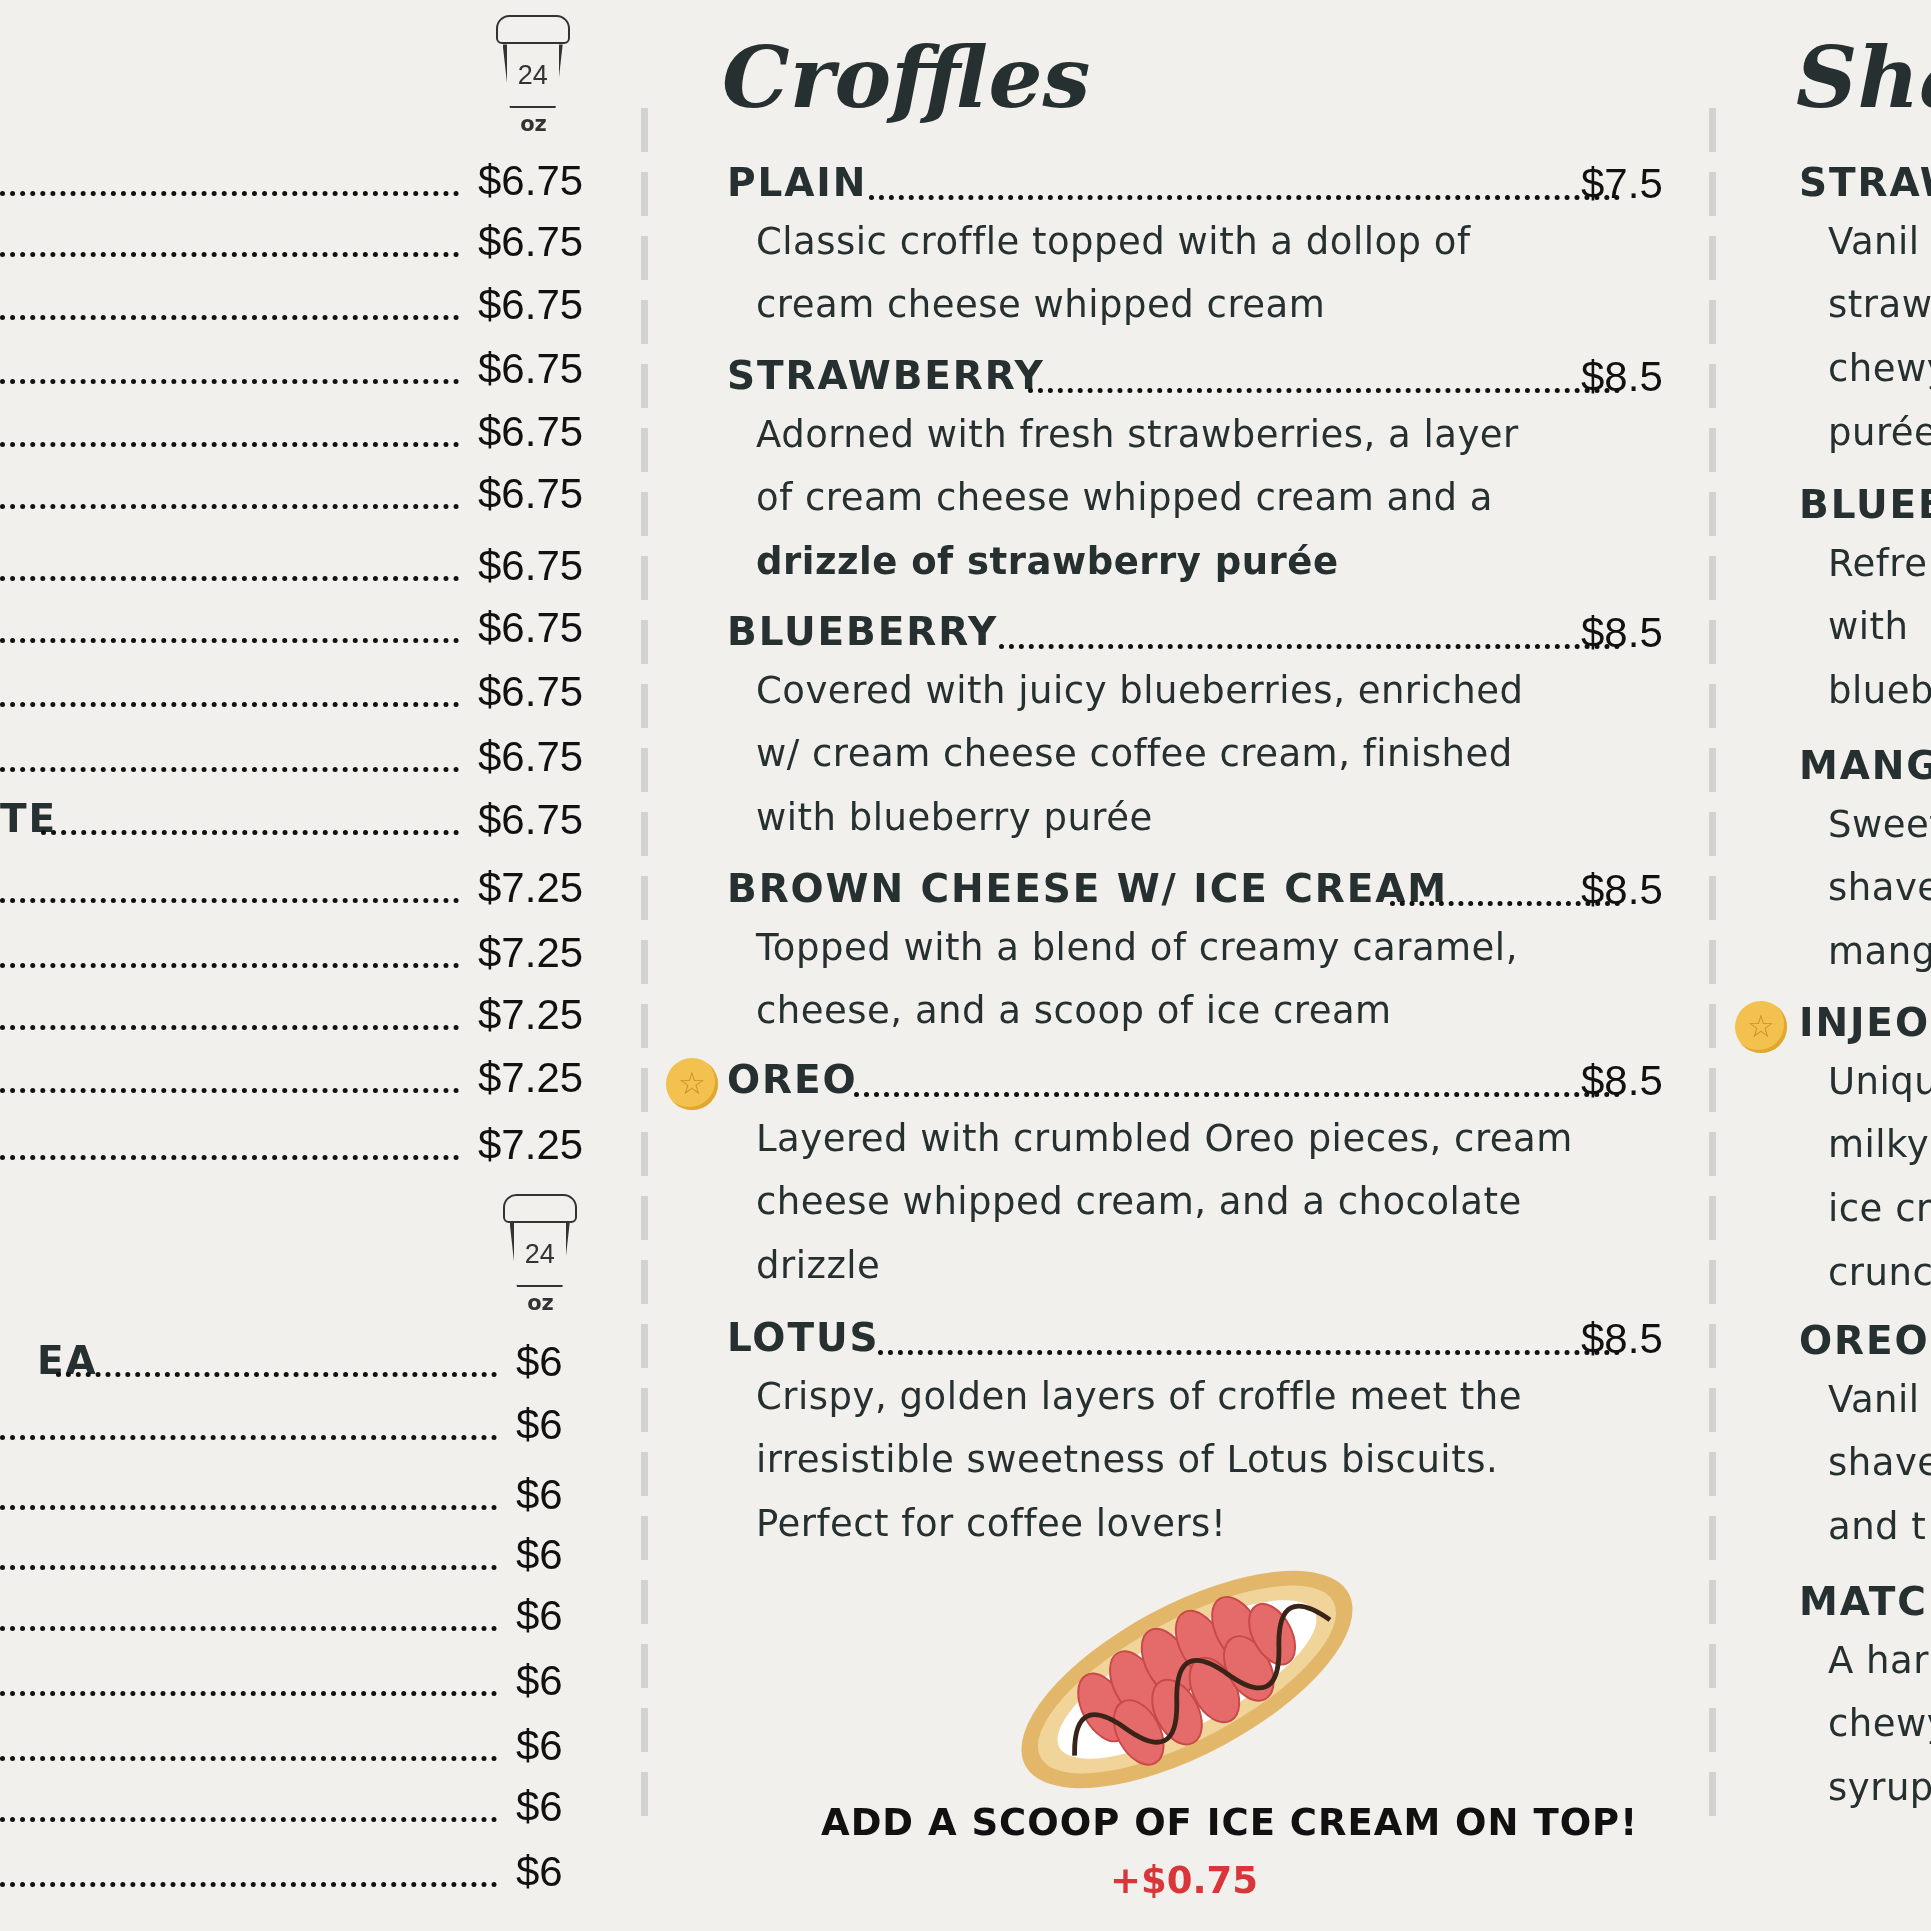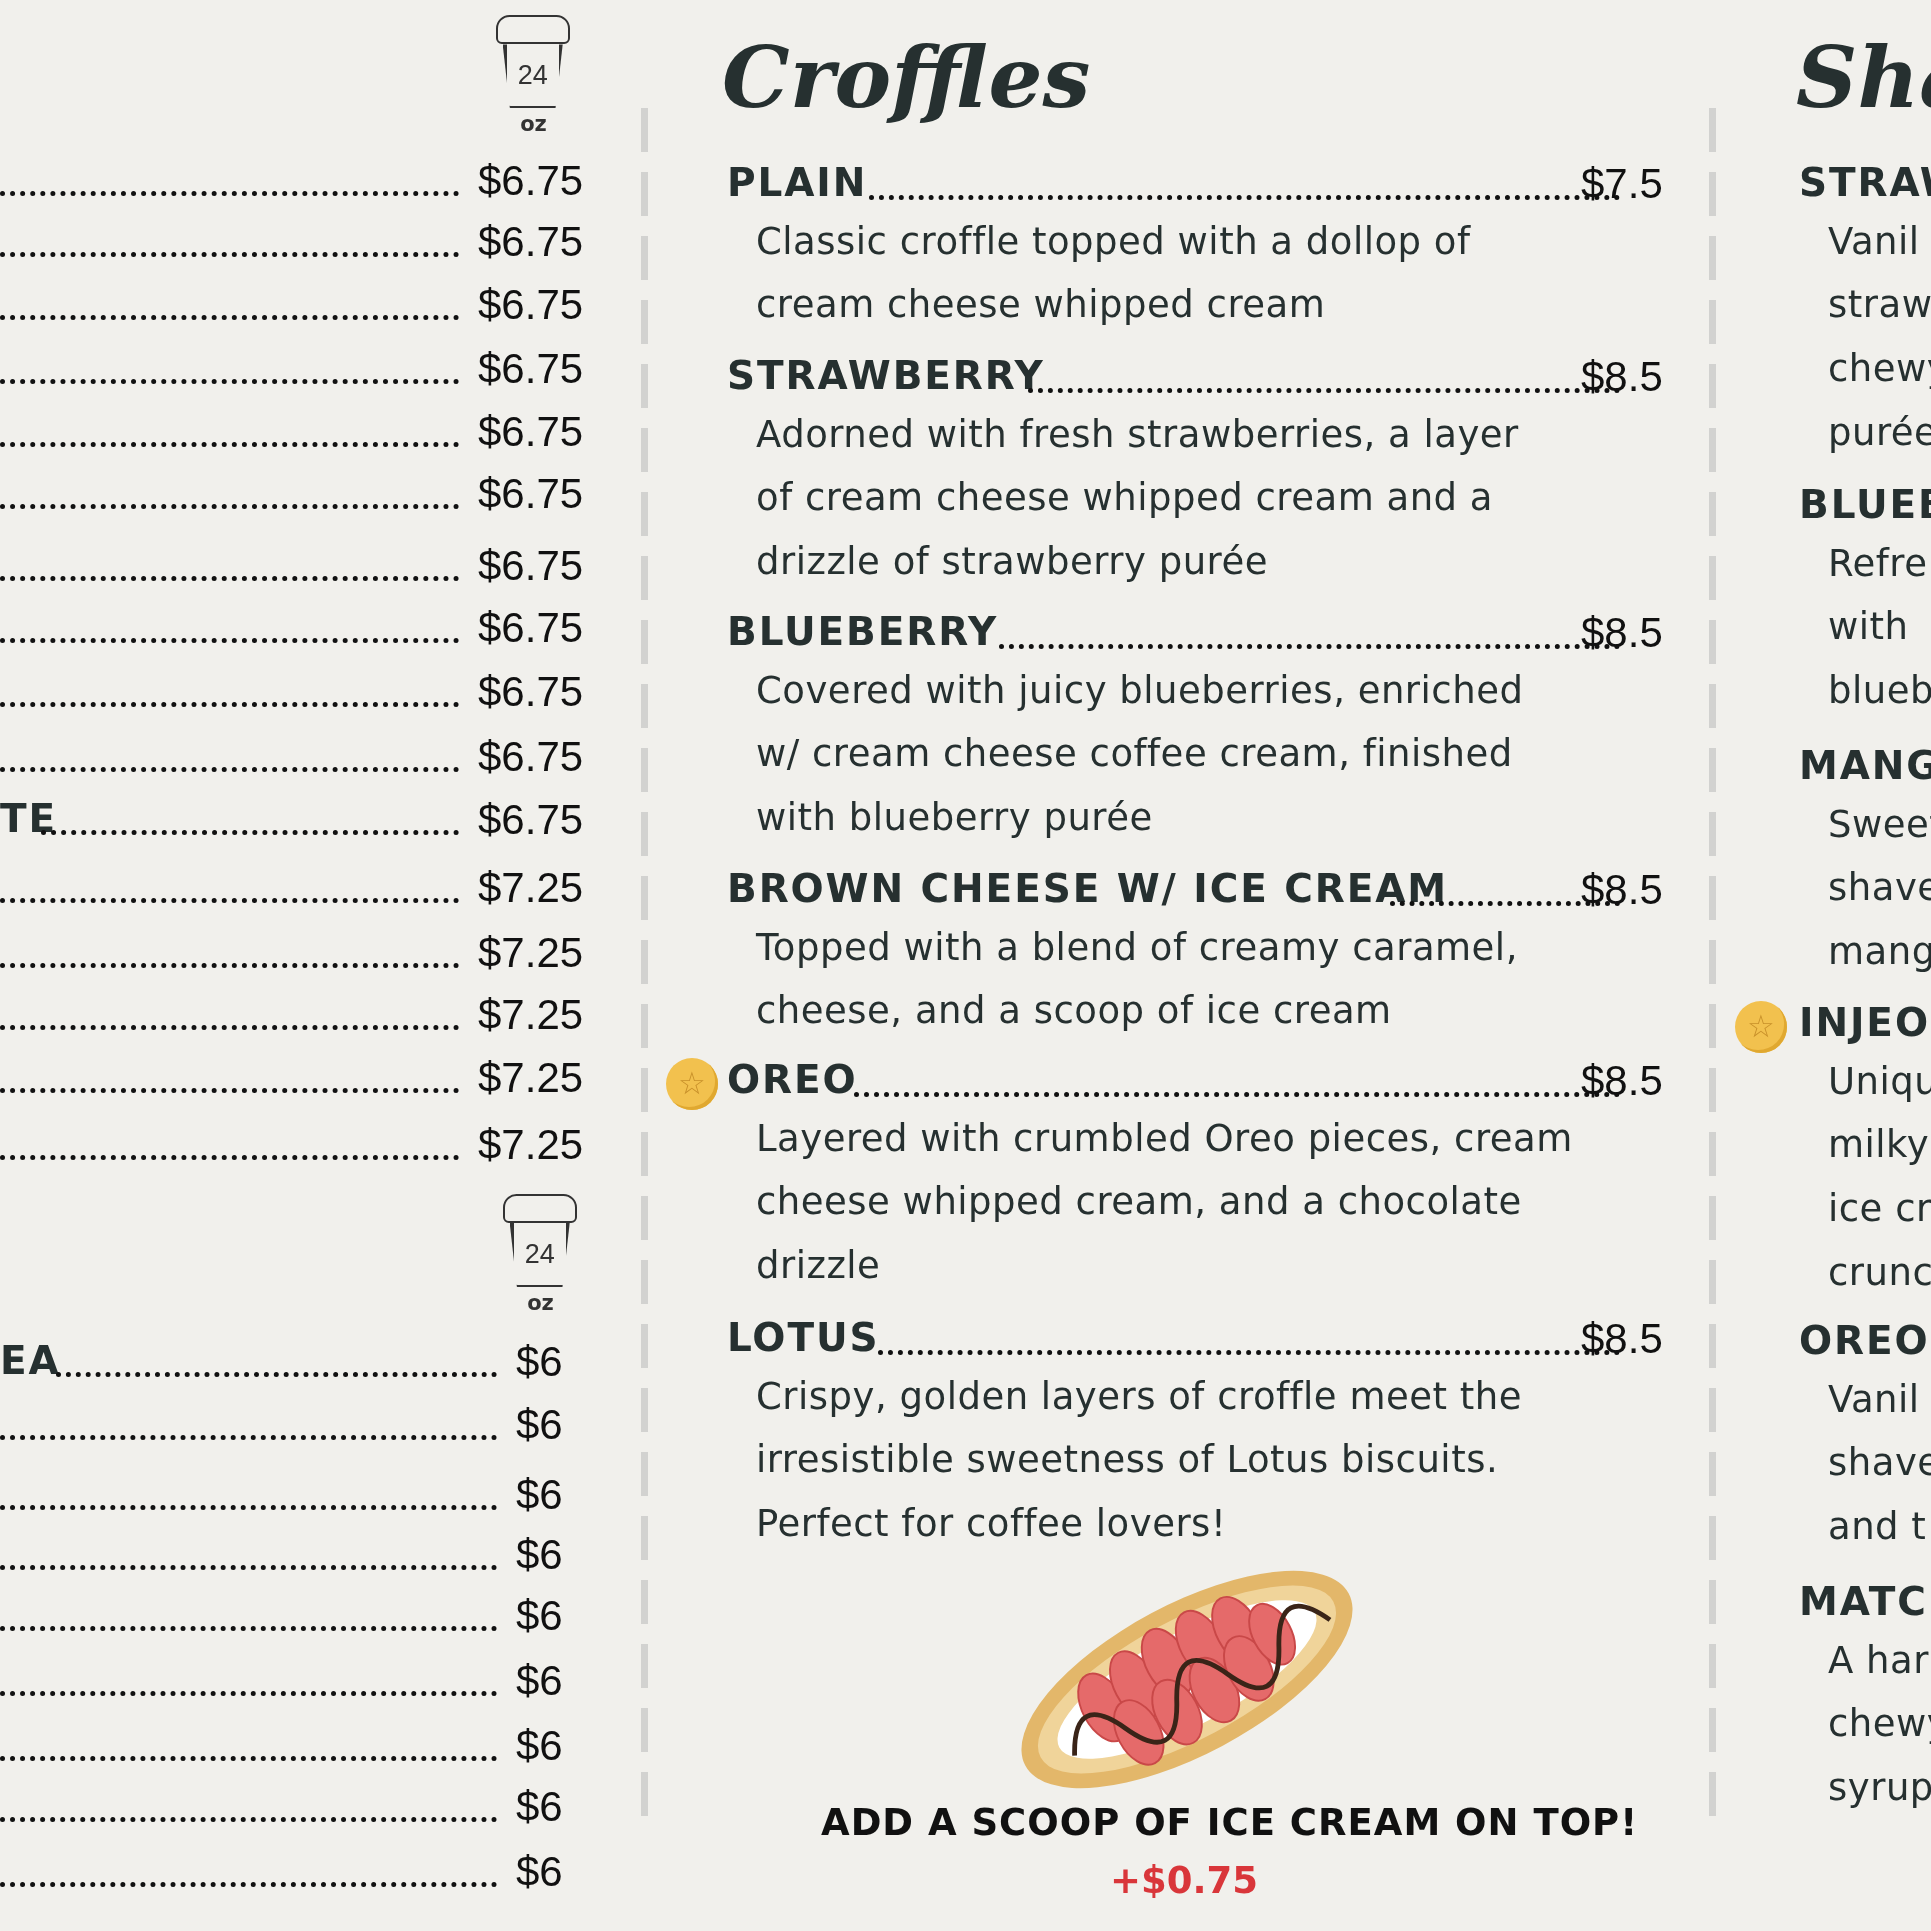"drizzle of strawberry purée" div.desc { font-weight: none -> bold }
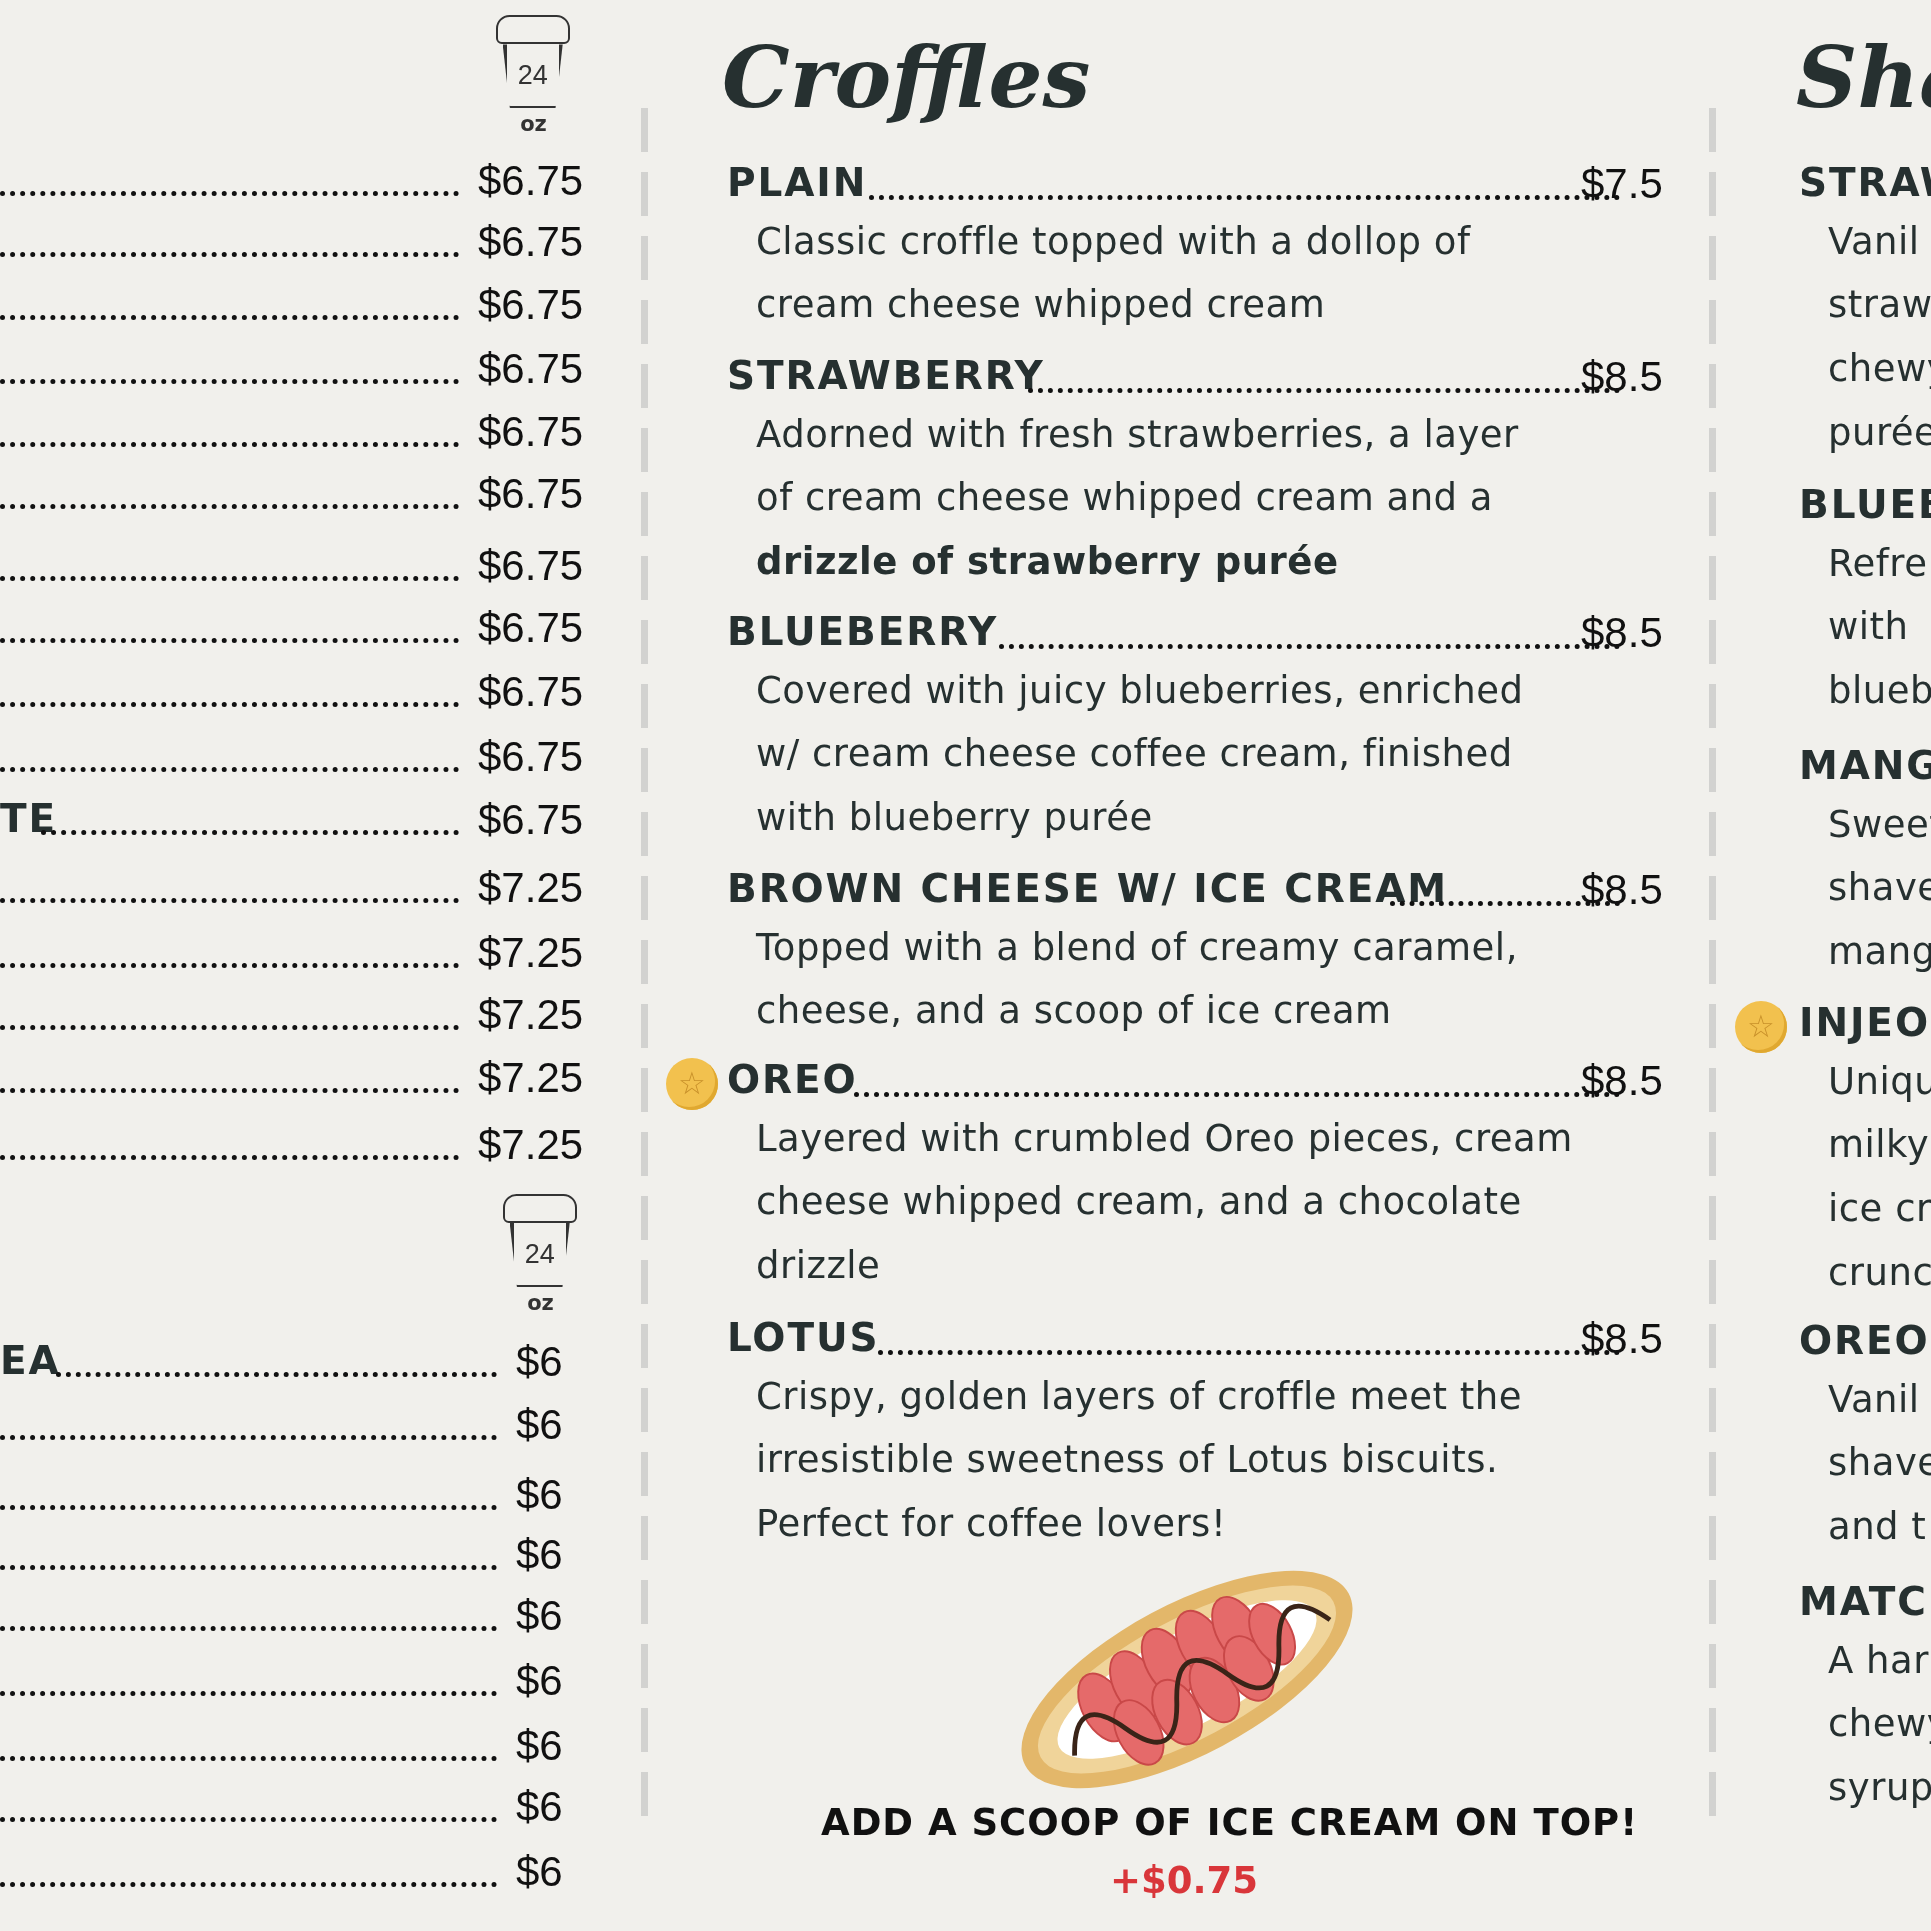"EA" div.name { padding-left: none -> 37px }
